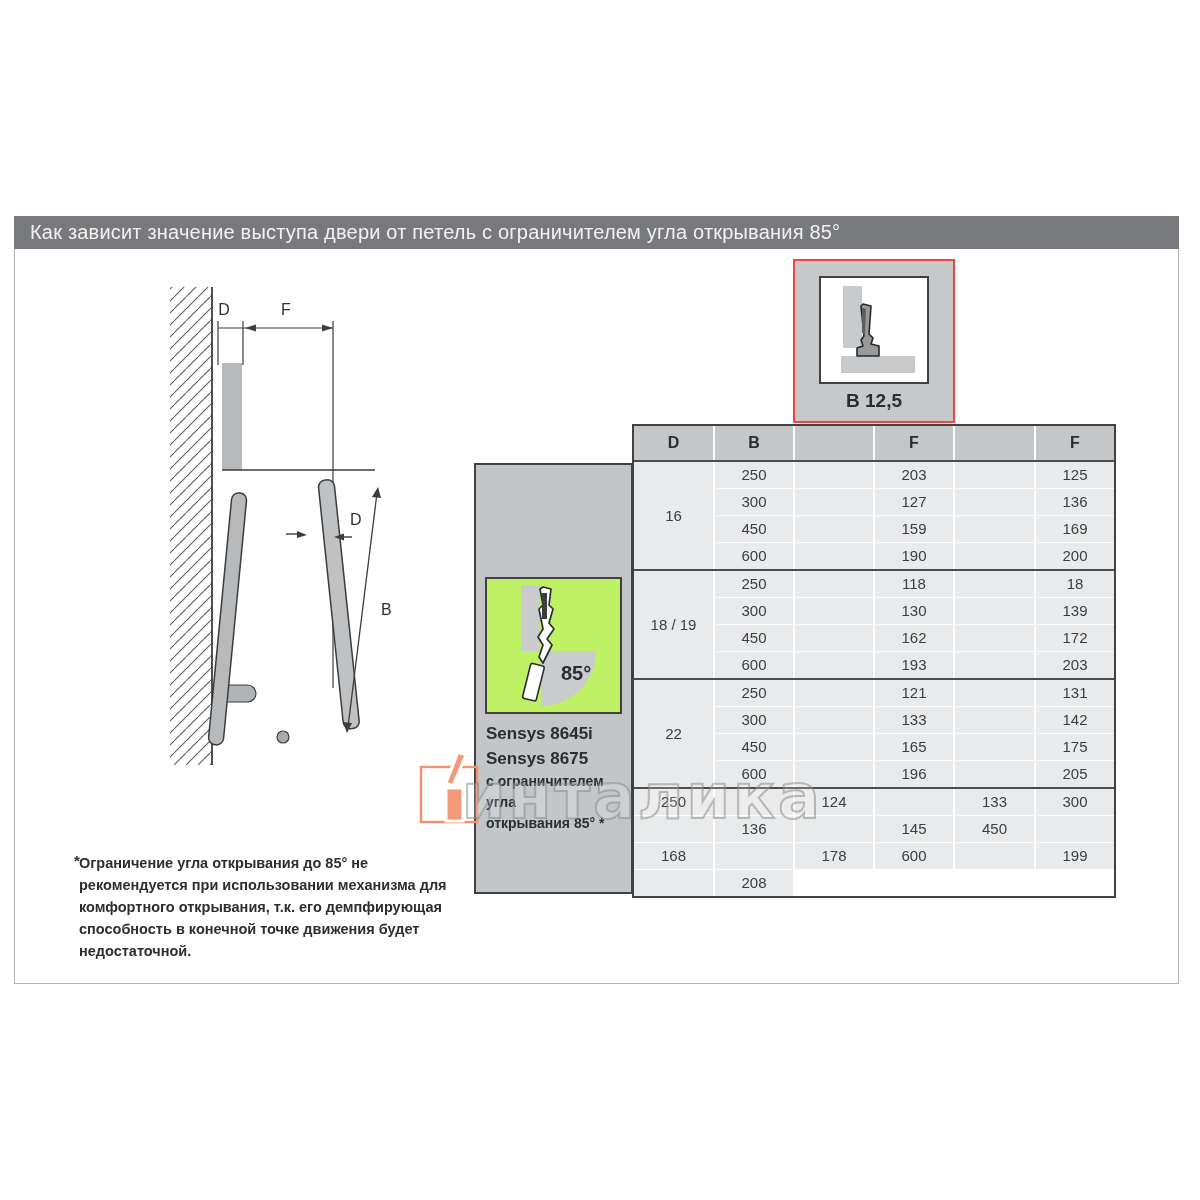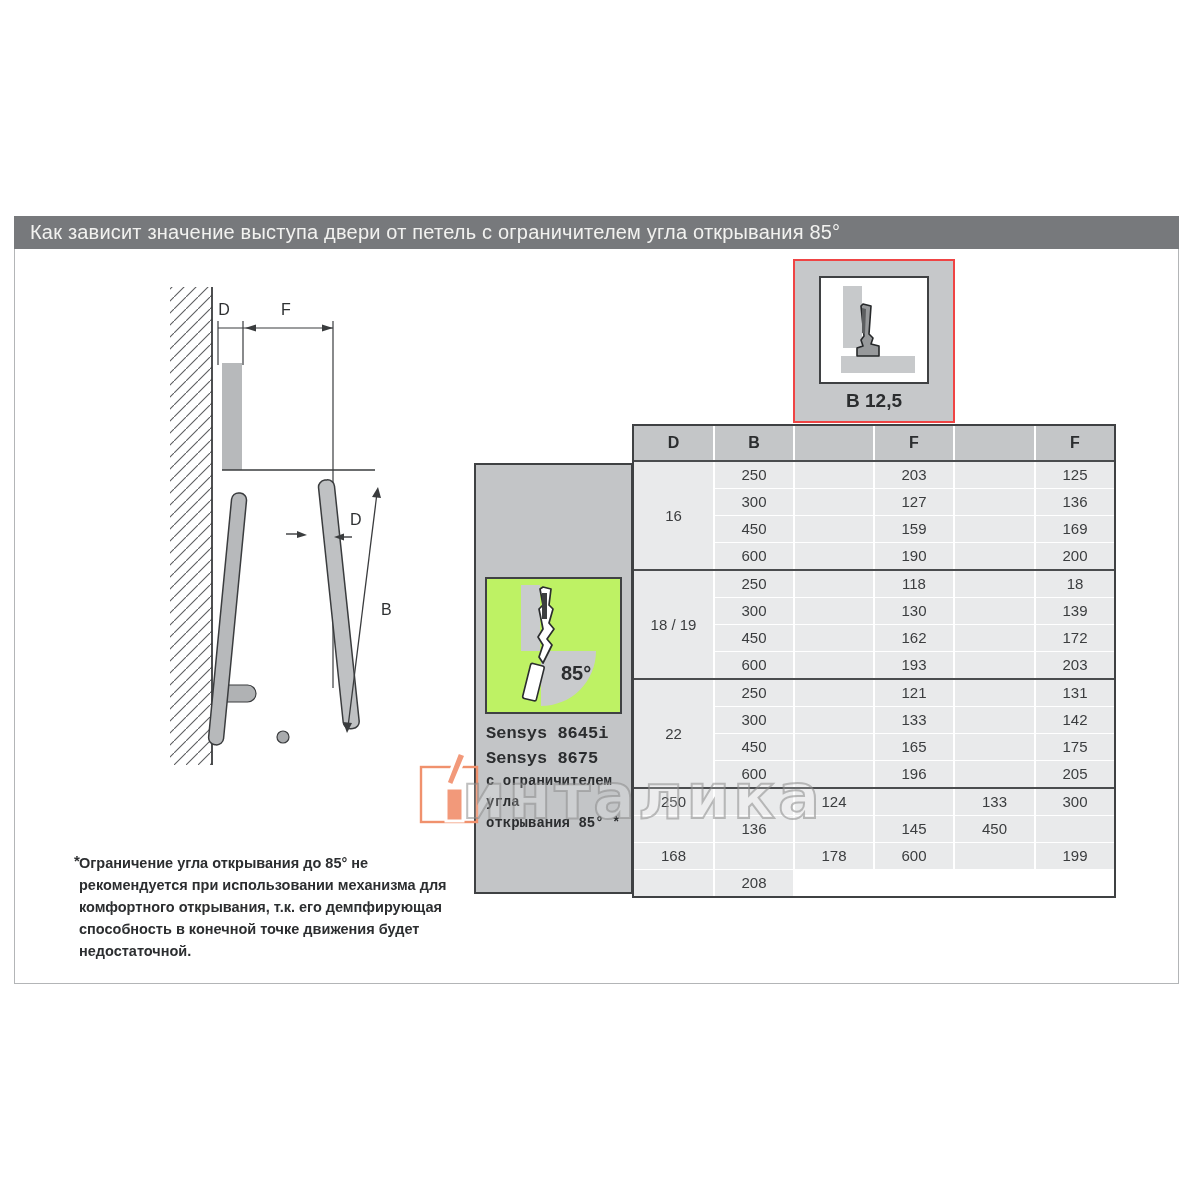"Sensys 8645i" .sensys-text { font-family: Liberation Mono, monospace -> none }
